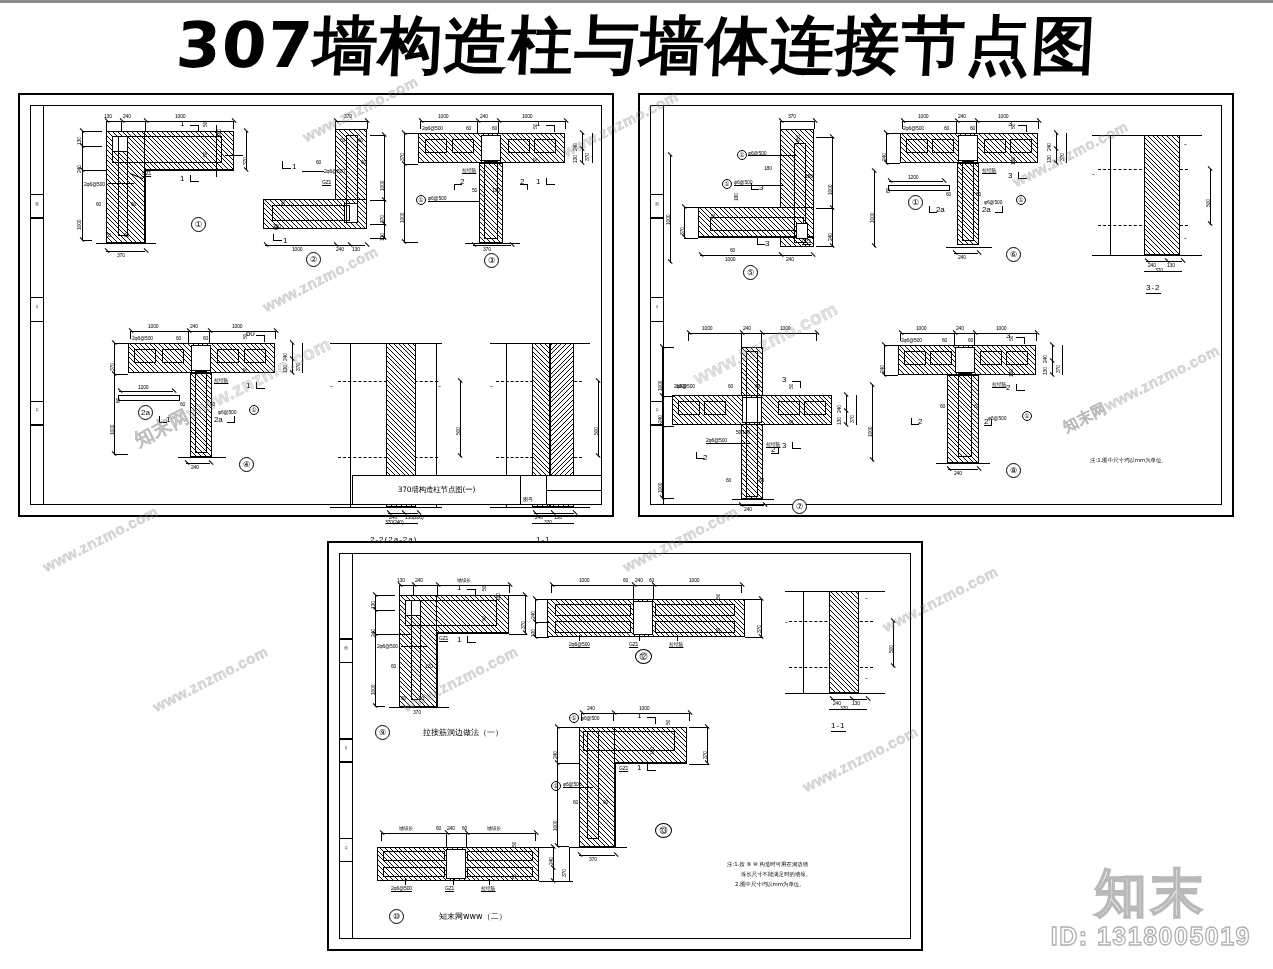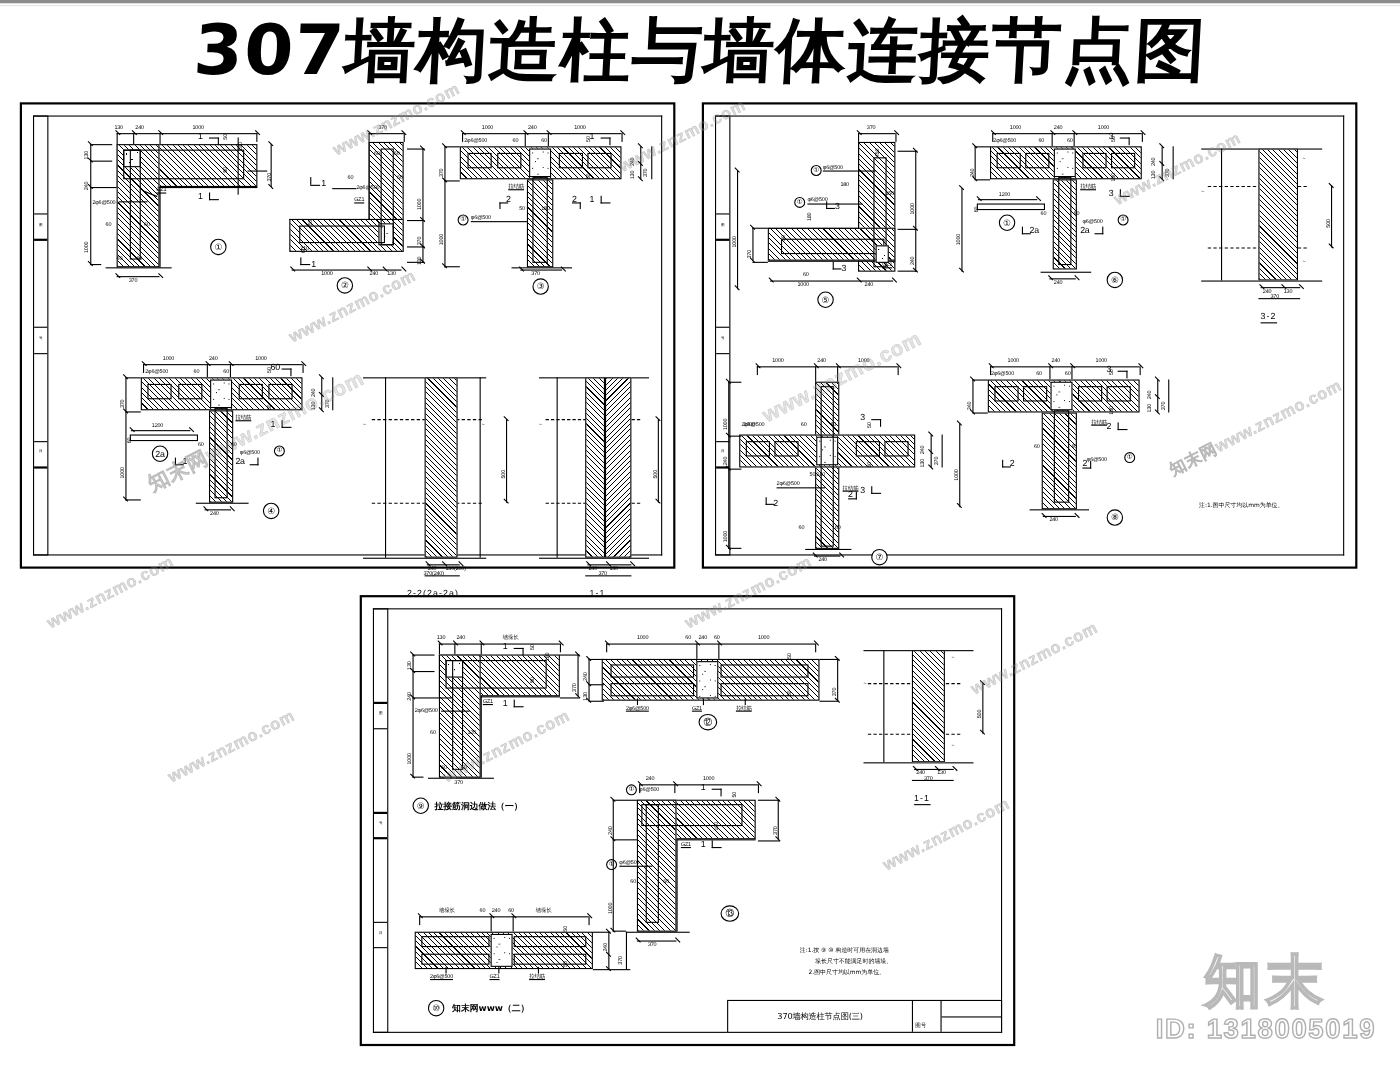"370墙构造柱节点图(一)" div.tblock { html: none -> <div> <div>370墙构造柱节点图(一)</div> <div> <span>图号</span> </div> <div></div> </div> }
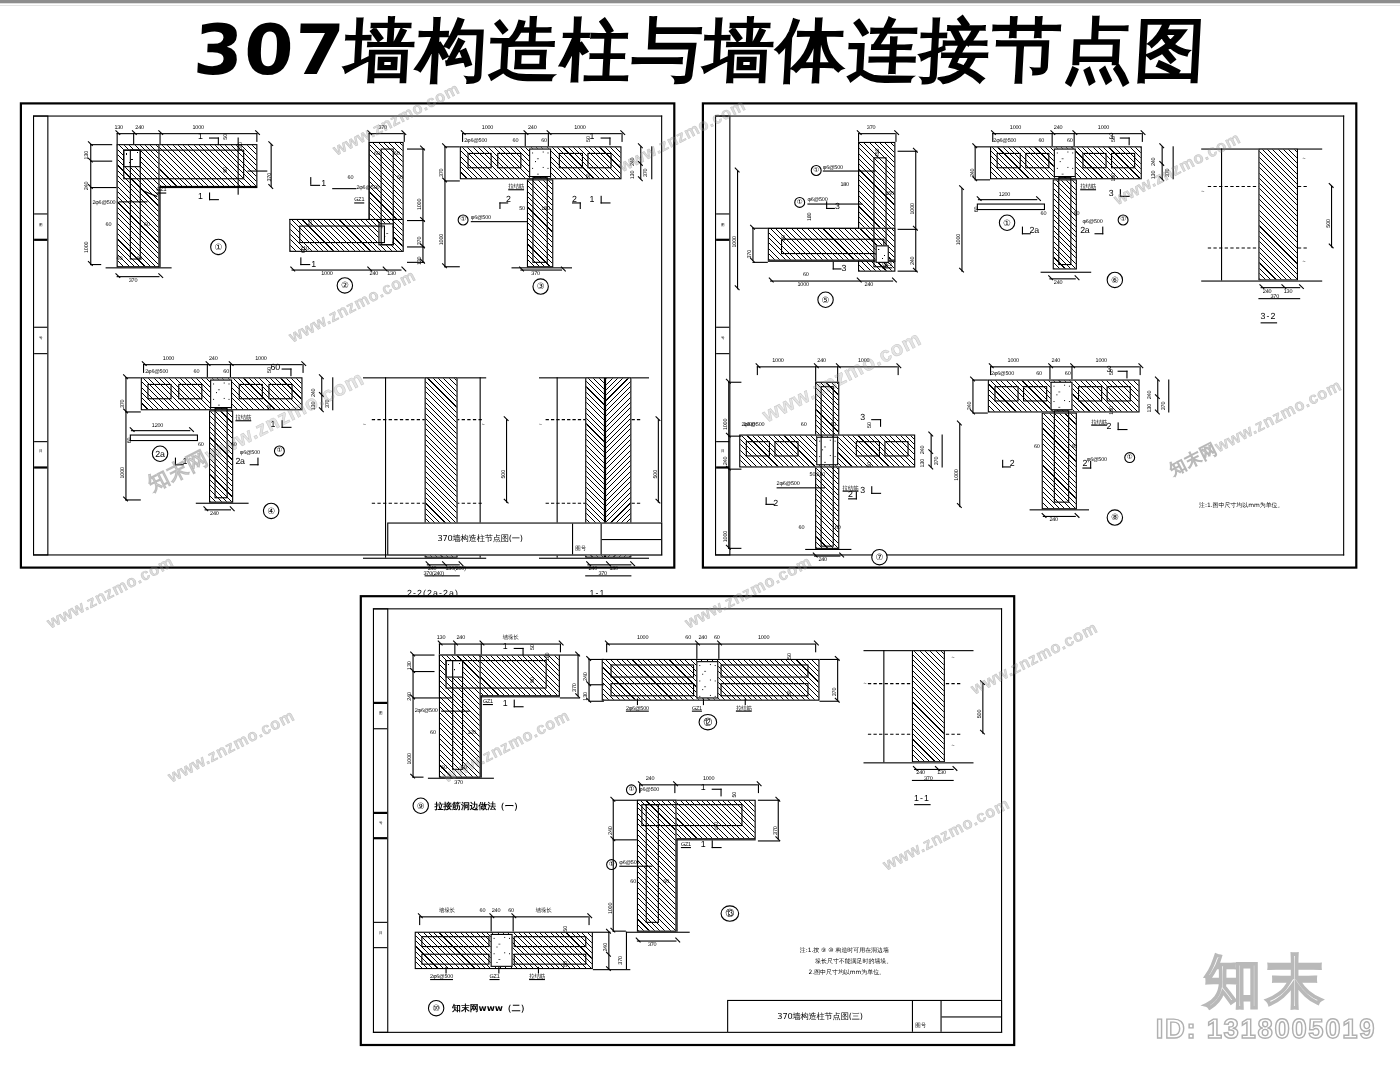"拉接筋洞边做法（一）" .caption { font-weight: 700 -> 400; margin-left: none -> 28px }
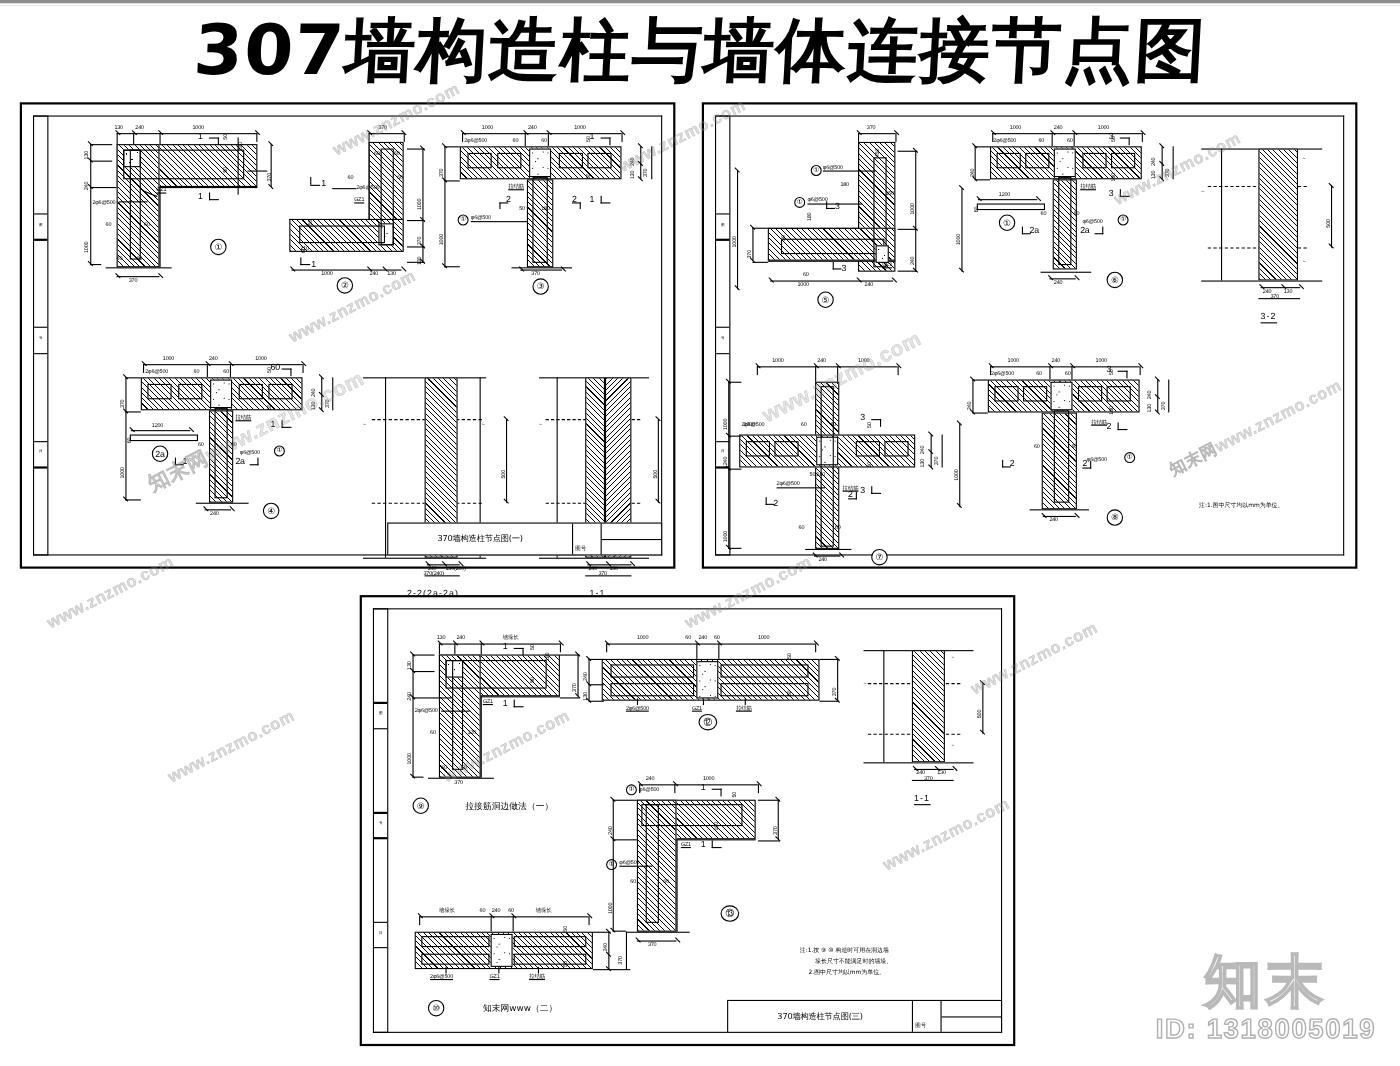"370墙构造柱节点图(三)" div.tblock { html: <div> <div>370墙构造柱节点图(三)</div> <div> <span>图号</span> </div> <div></div> </div> -> none }
